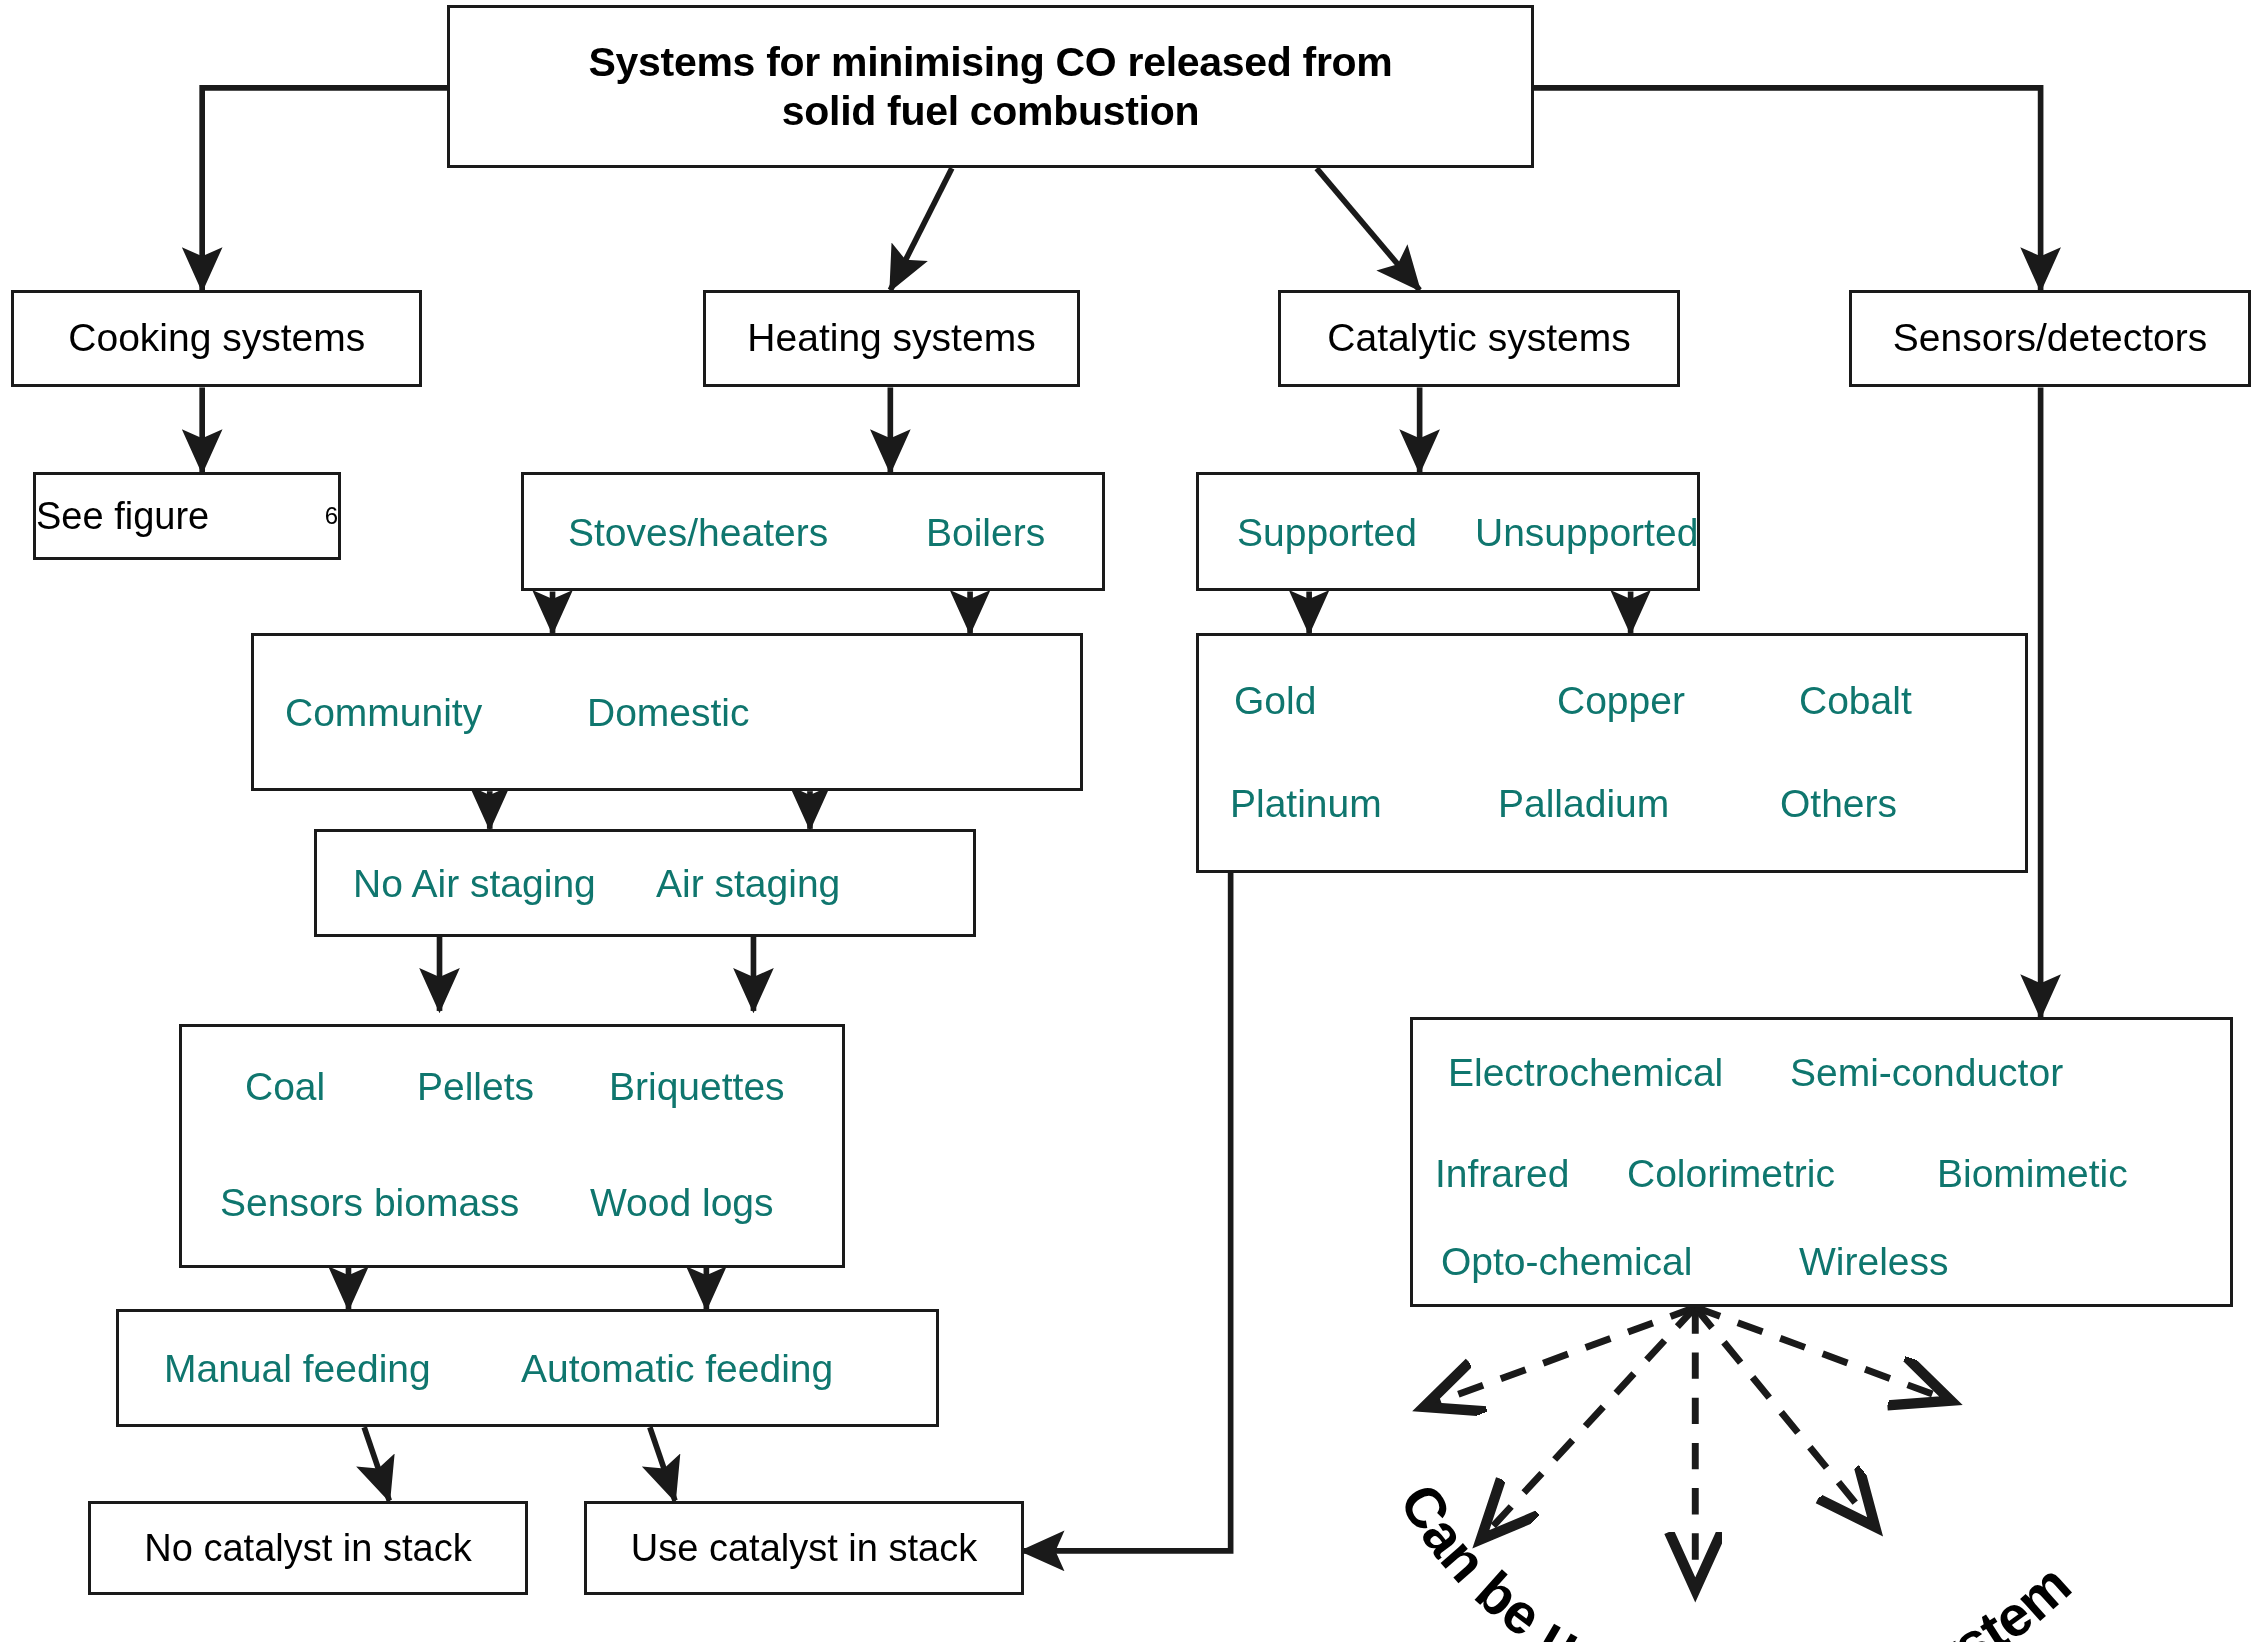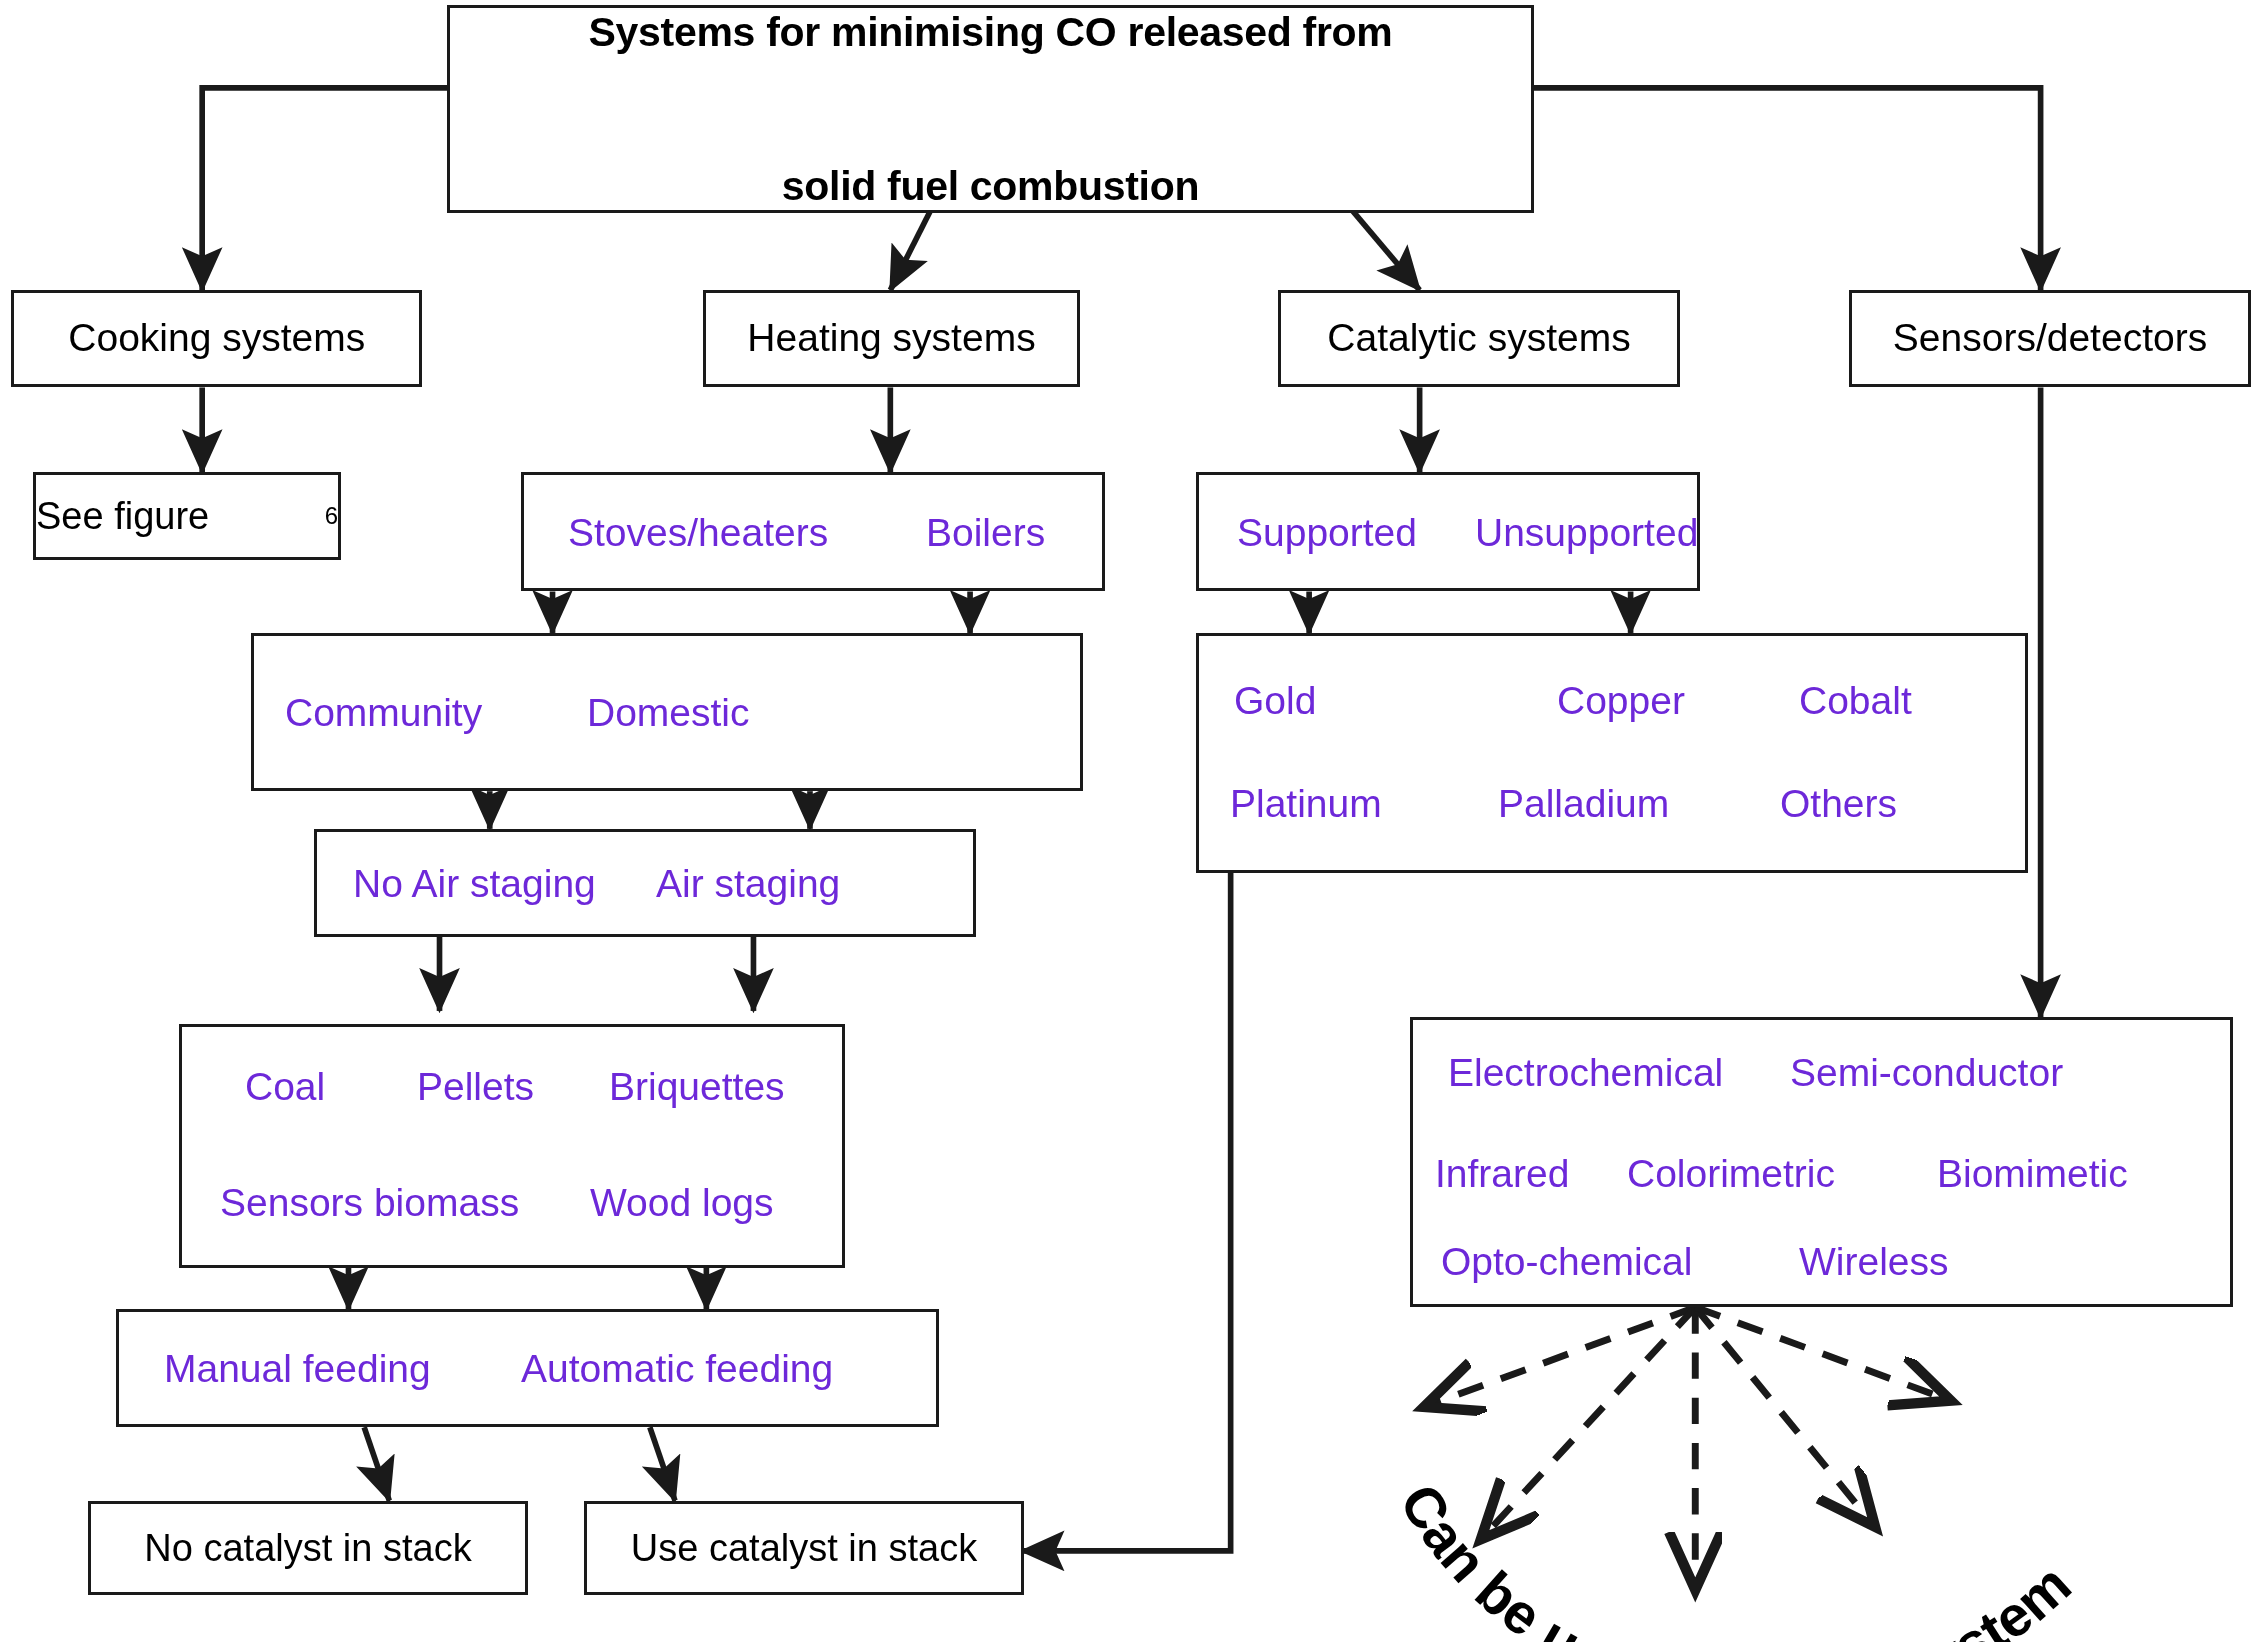"Systems for minimising CO released" div.node { height: 208px -> 163px; justify-content: space-between -> none }
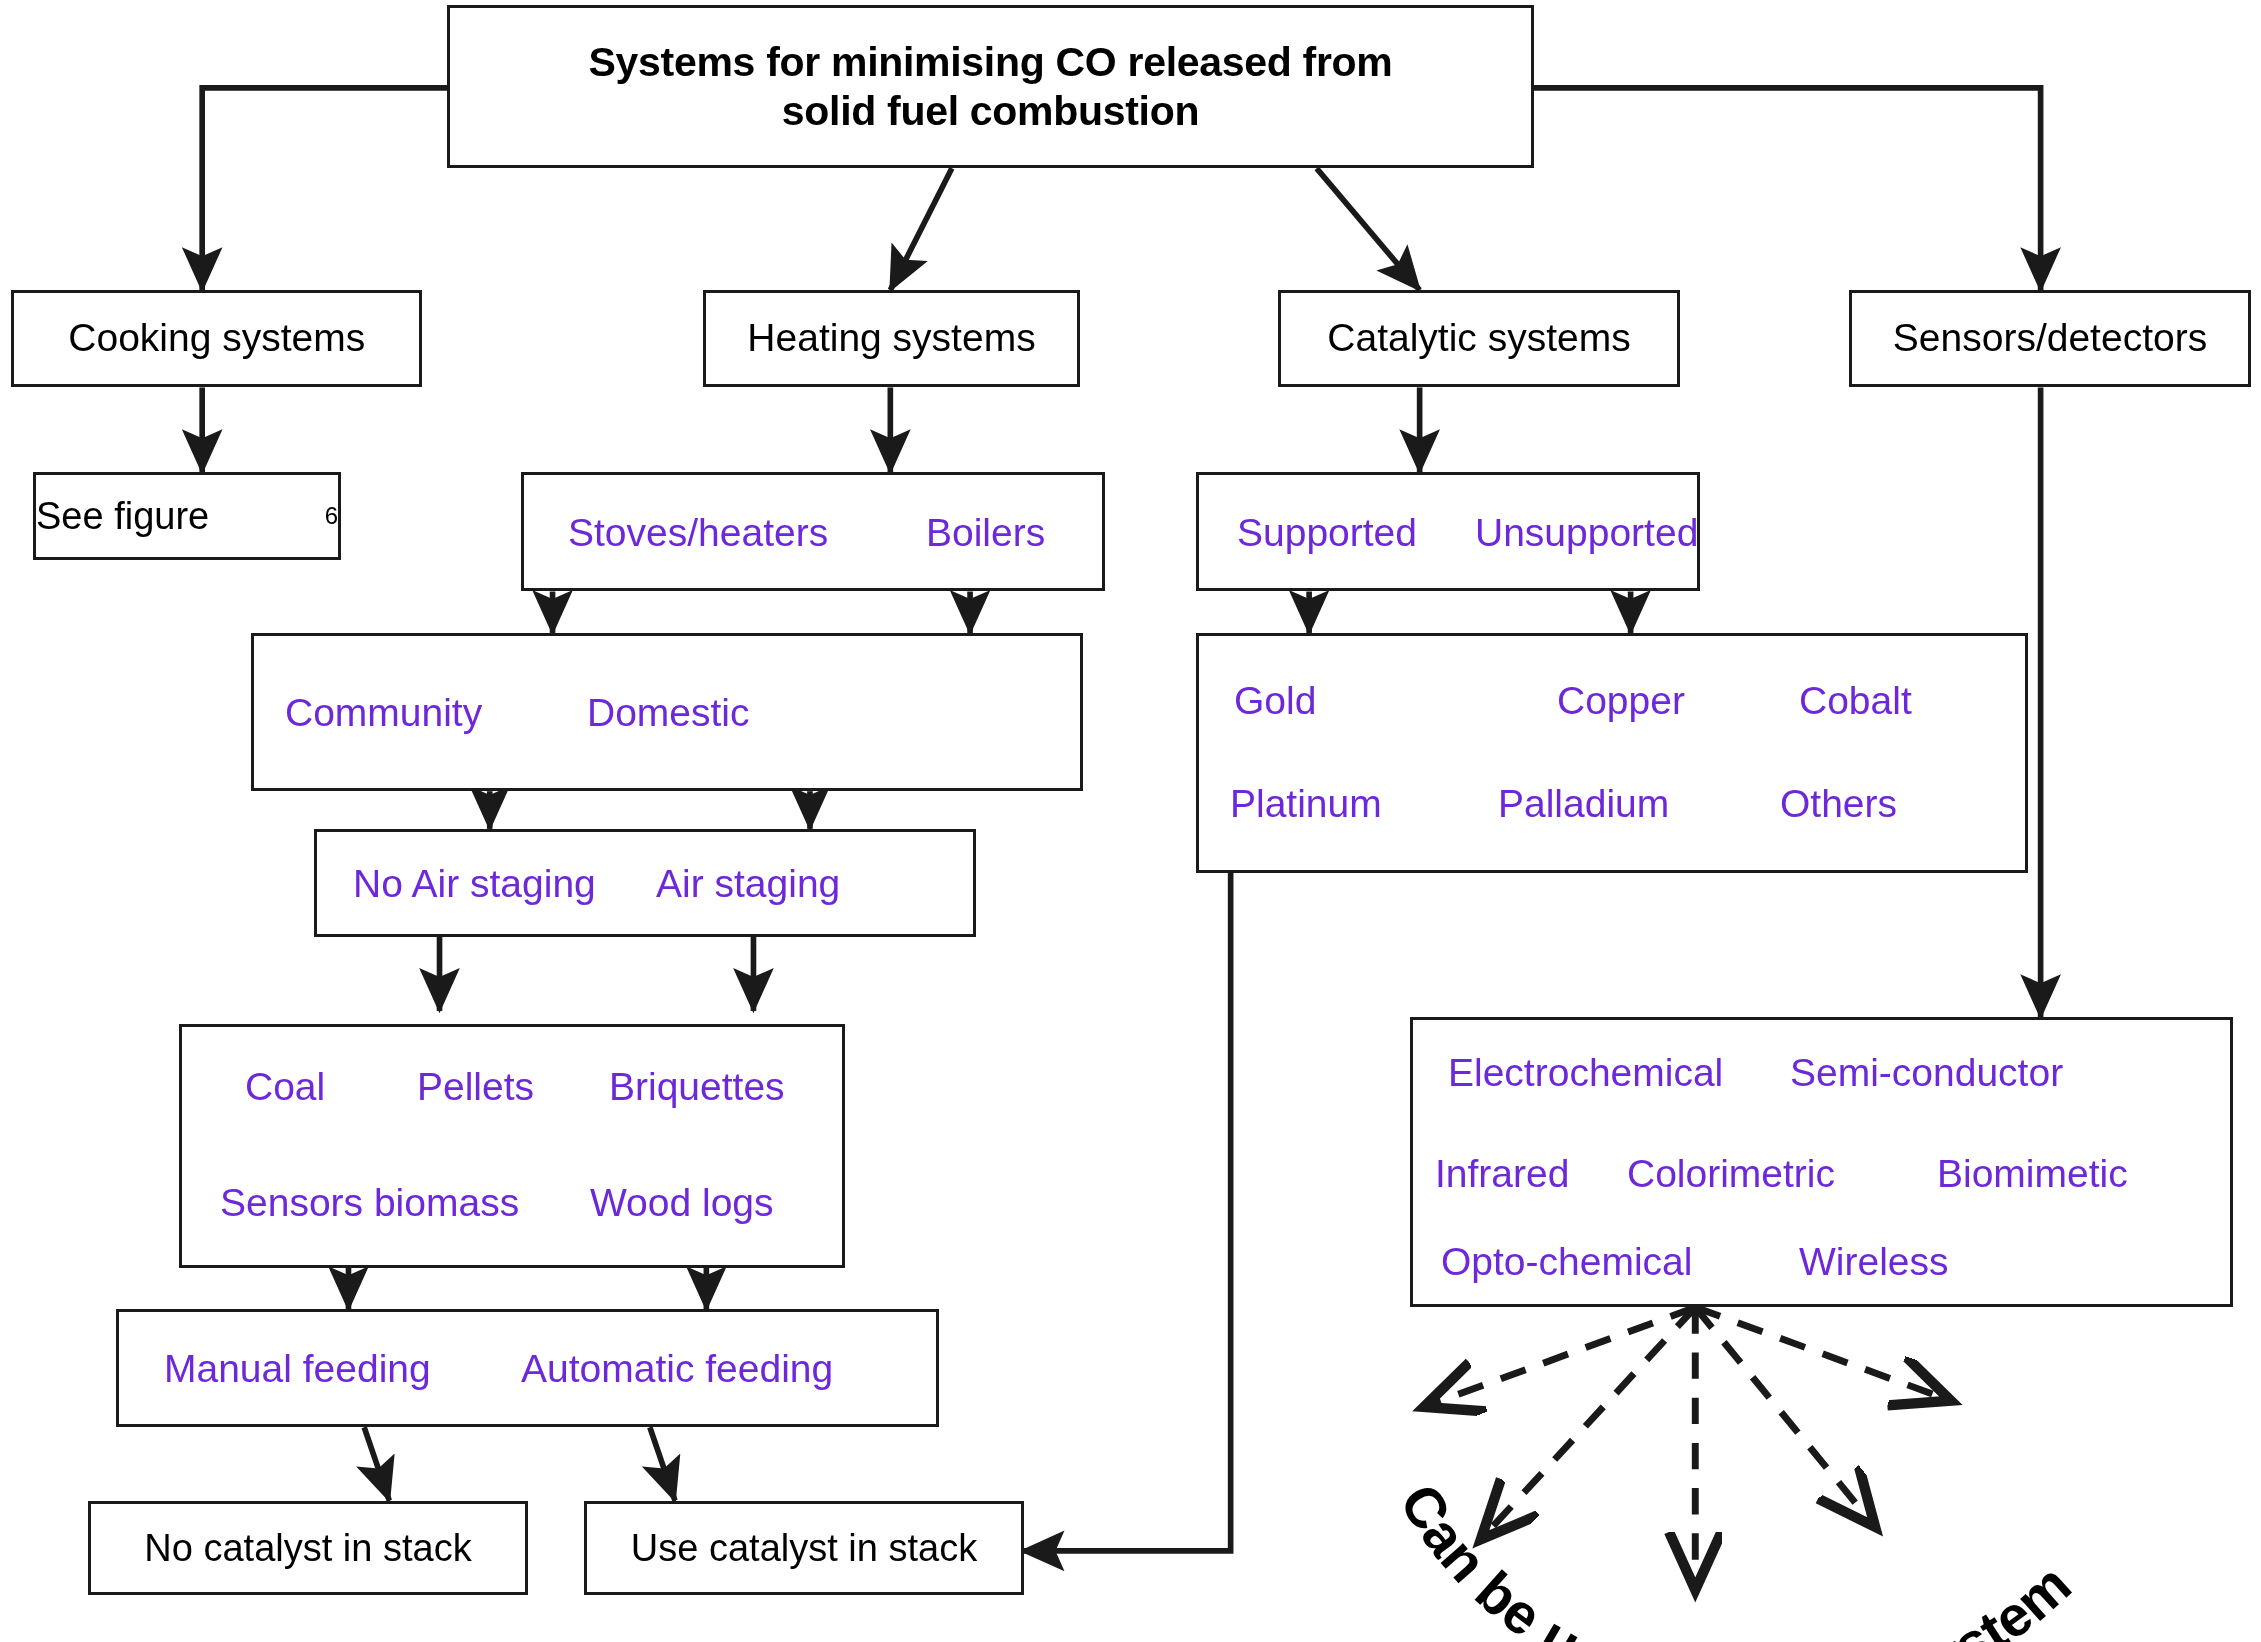"Stoves/heaters" .multi .item { color: #6d28d9 -> #0f766e }
